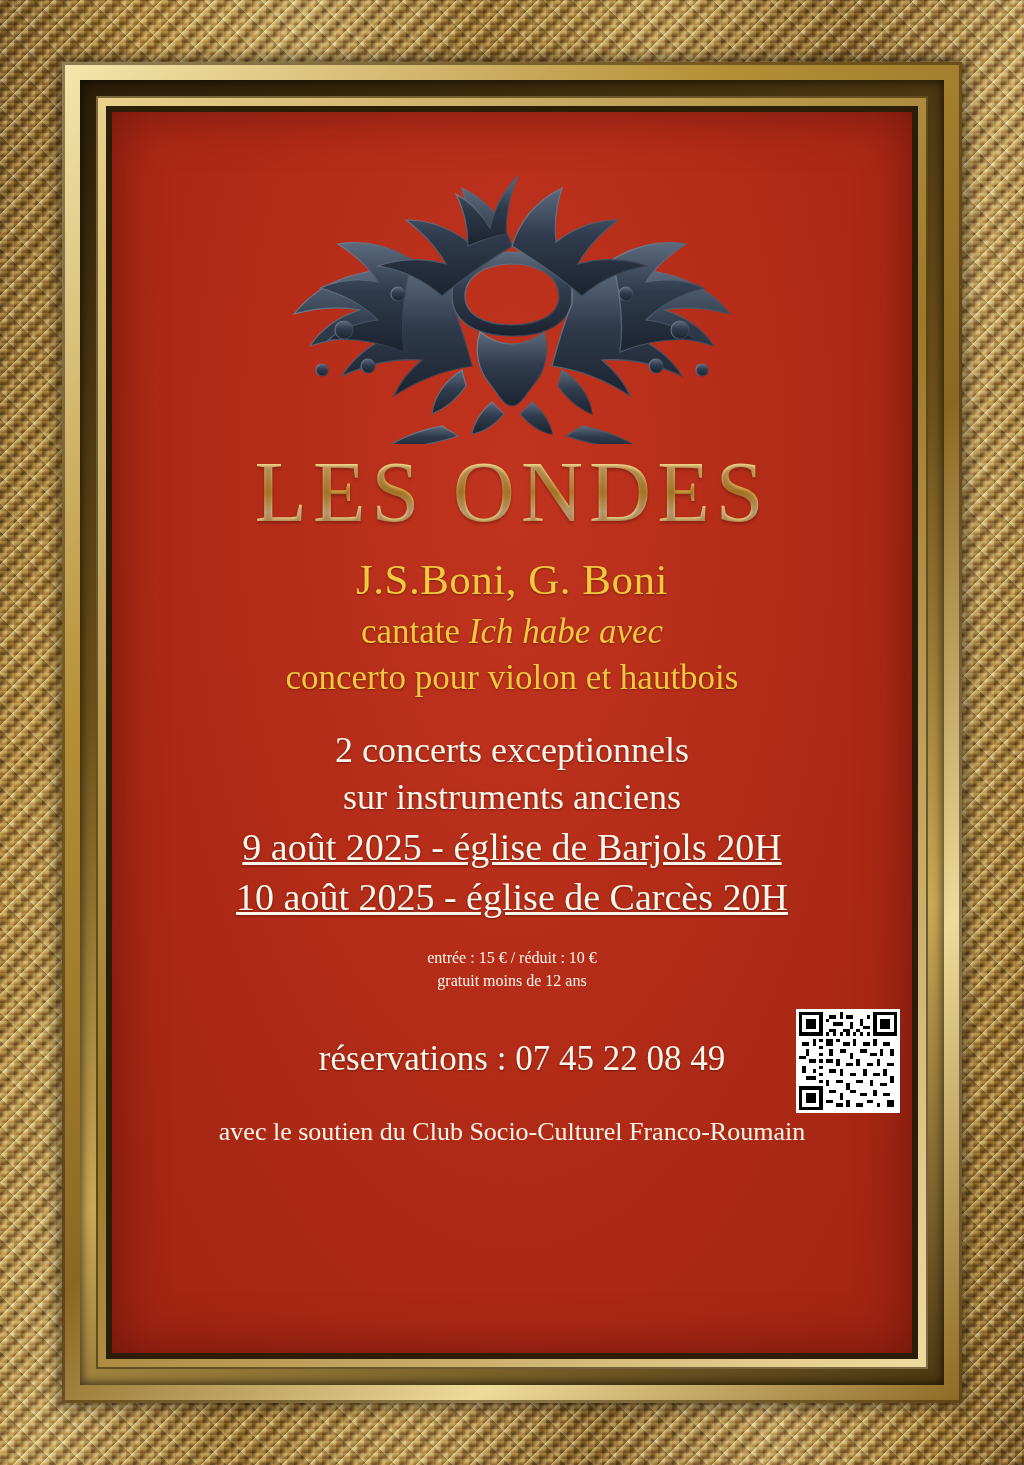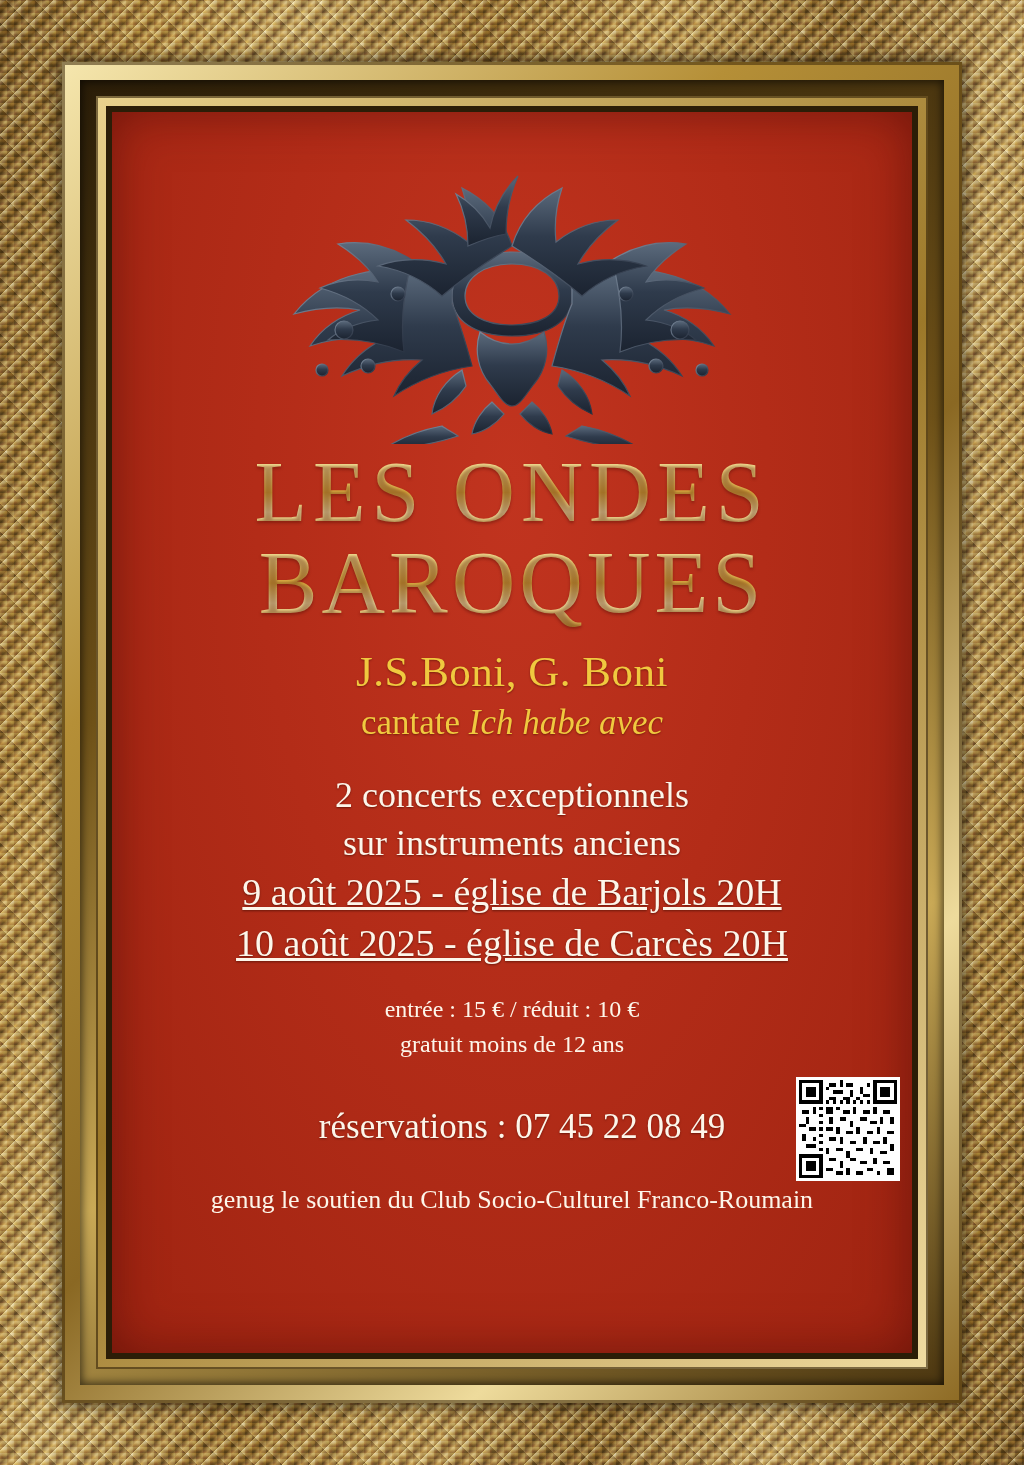"BAROQUES" div.title-line { html: <div>BAROQUES</div> -> none }
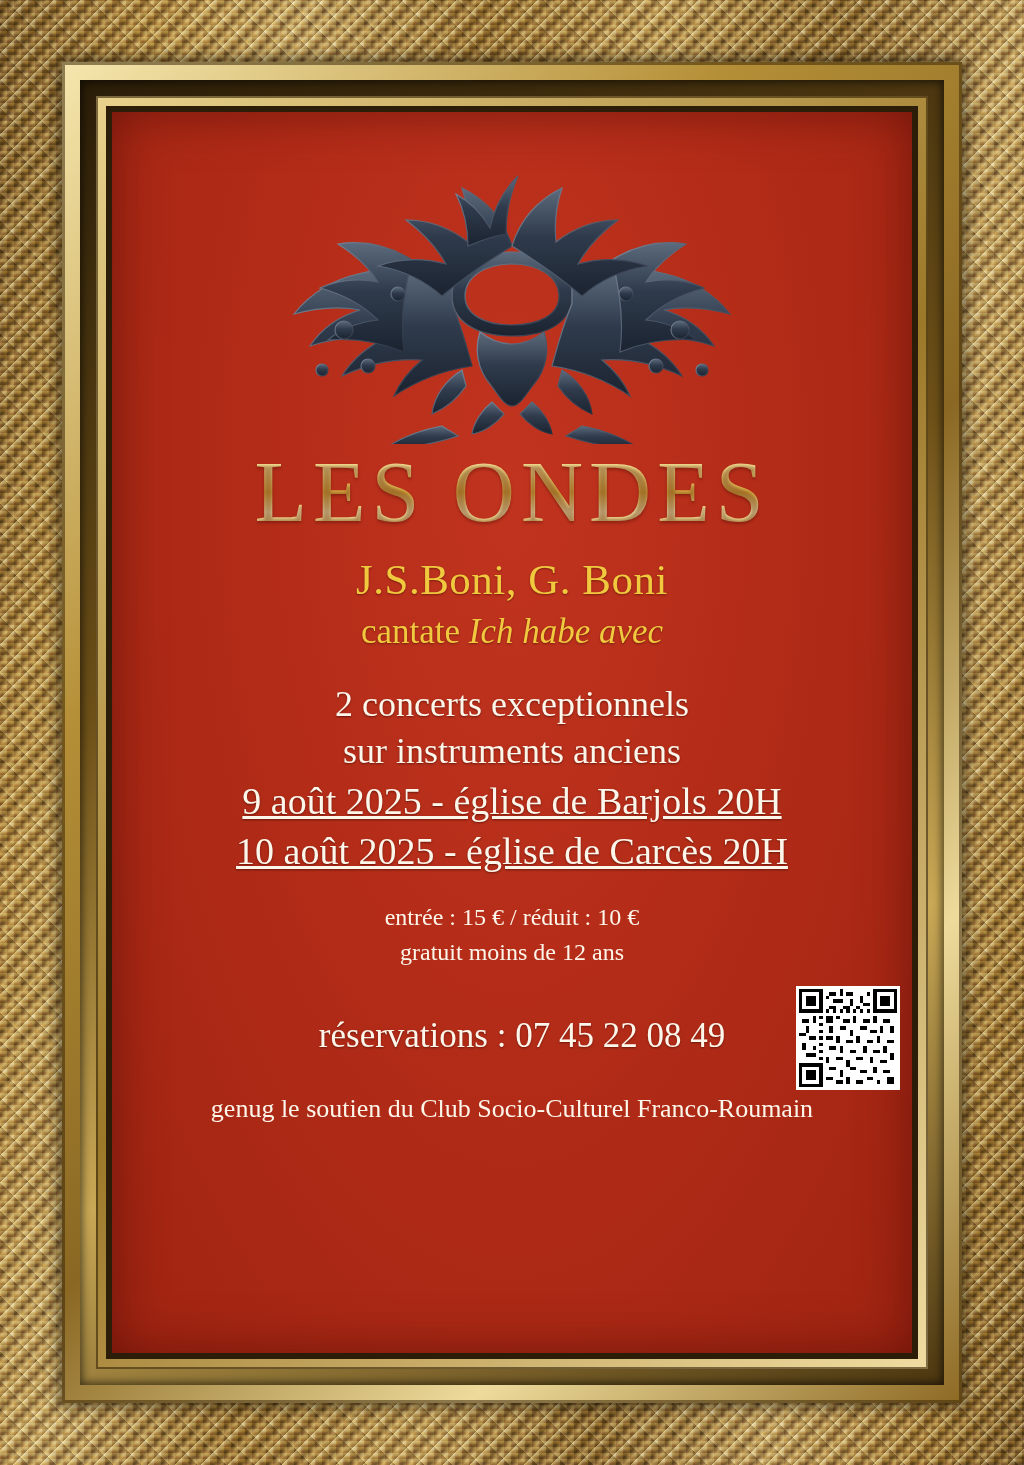"concerto pour violon et hautbois" div.concerto { html: none -> <div>concerto pour violon et hautbois</div> }
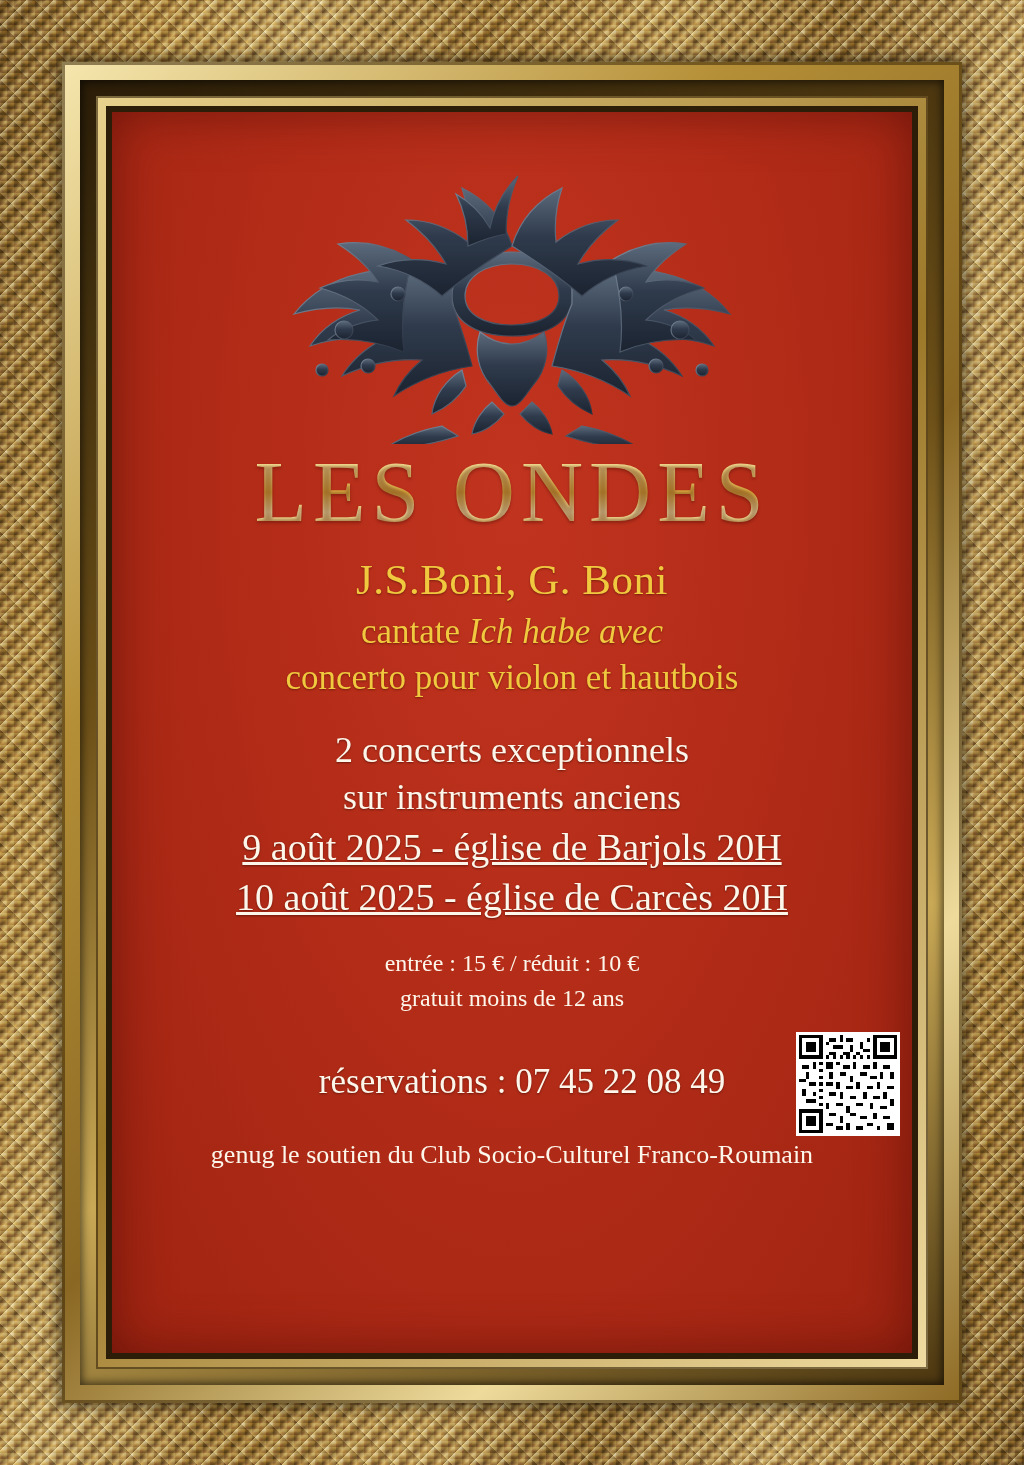"entrée : 15 € /" .prices-line { font-size: 24px -> 16px }
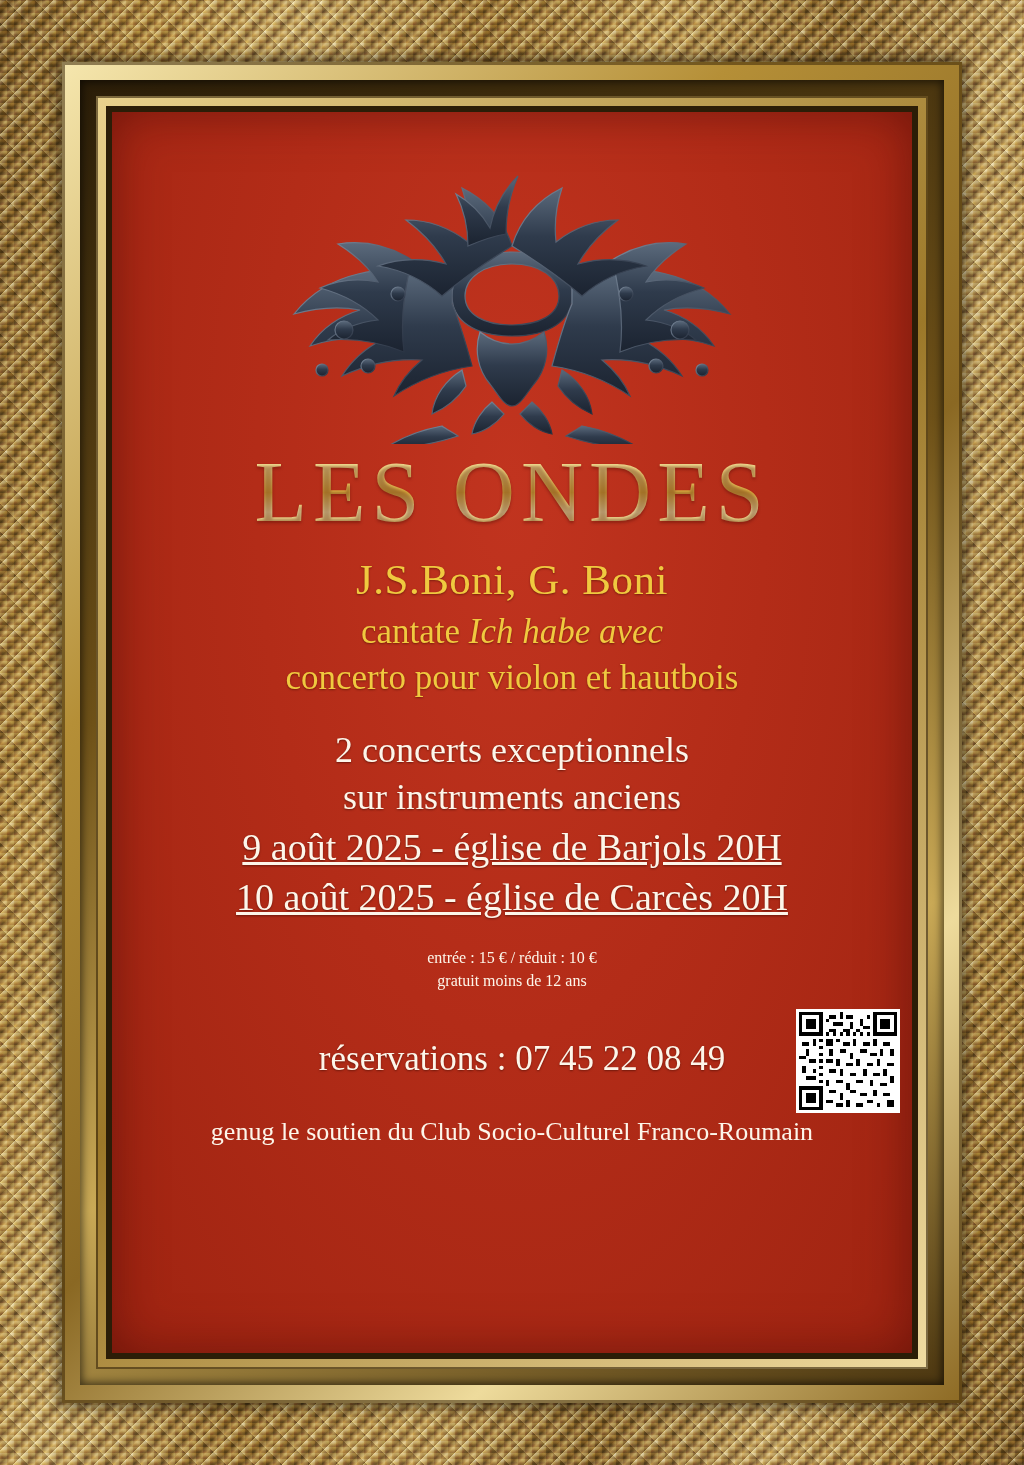"genug le soutien du Club" div.footer { text: genug -> avec }
